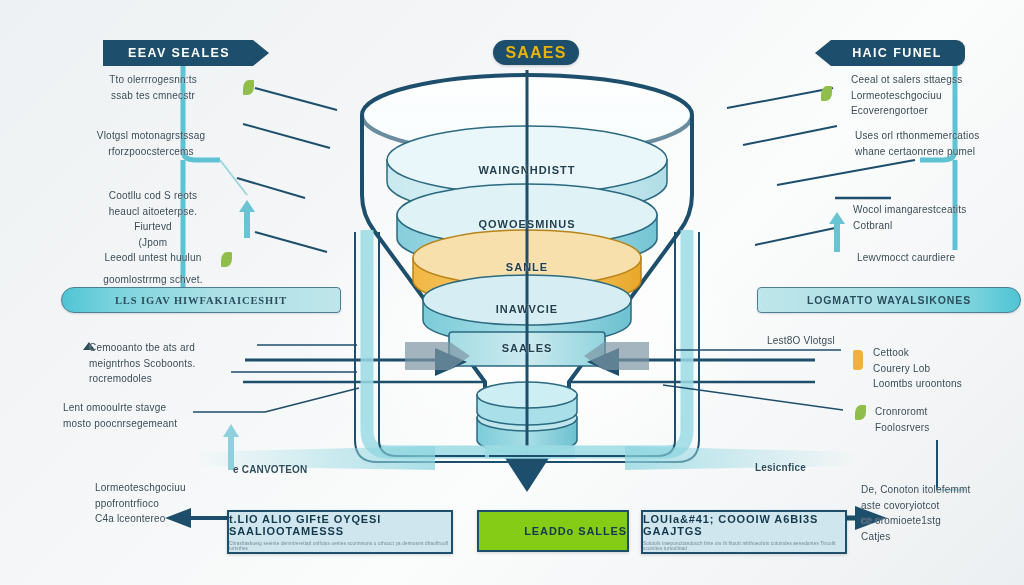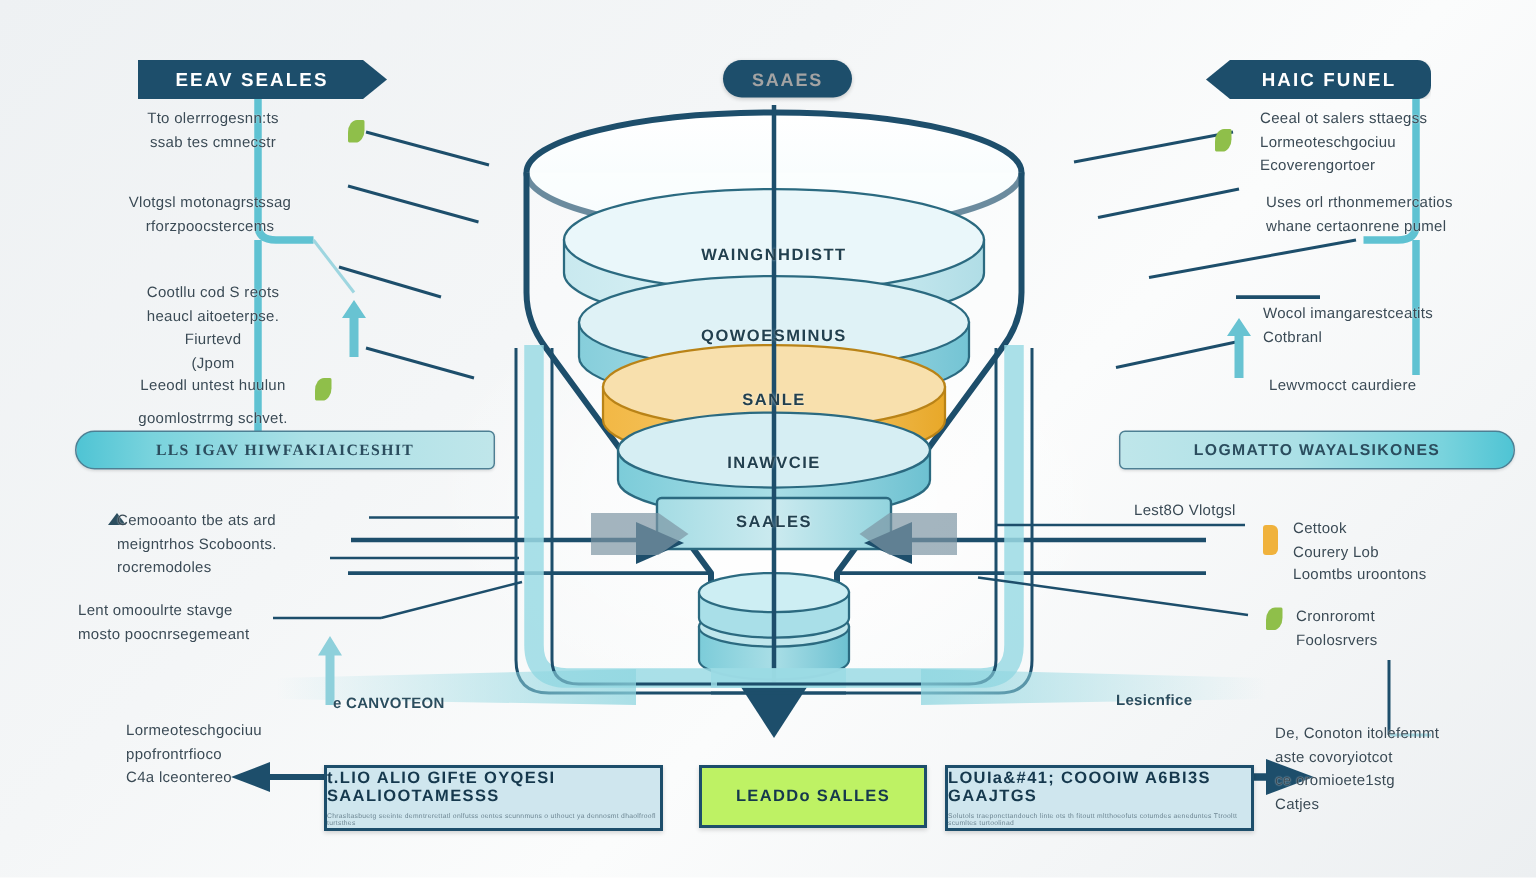"EEAV SEALES" .stage { left: 4px -> 15px }
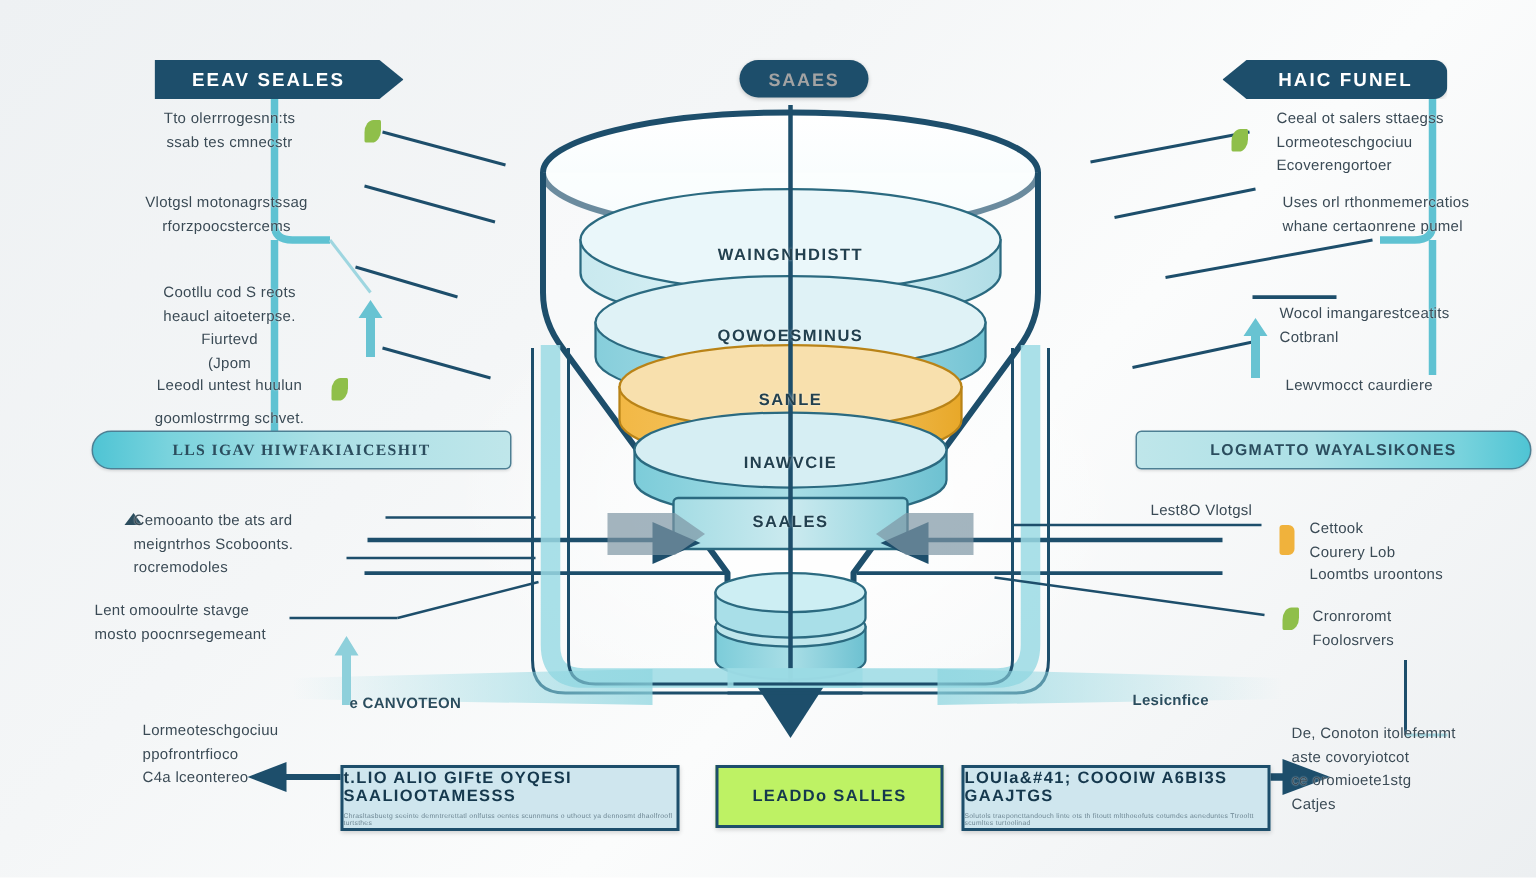"SAAES" .pill { color: #a3a3a3 -> #eab308; font-size: 12px -> 16px }
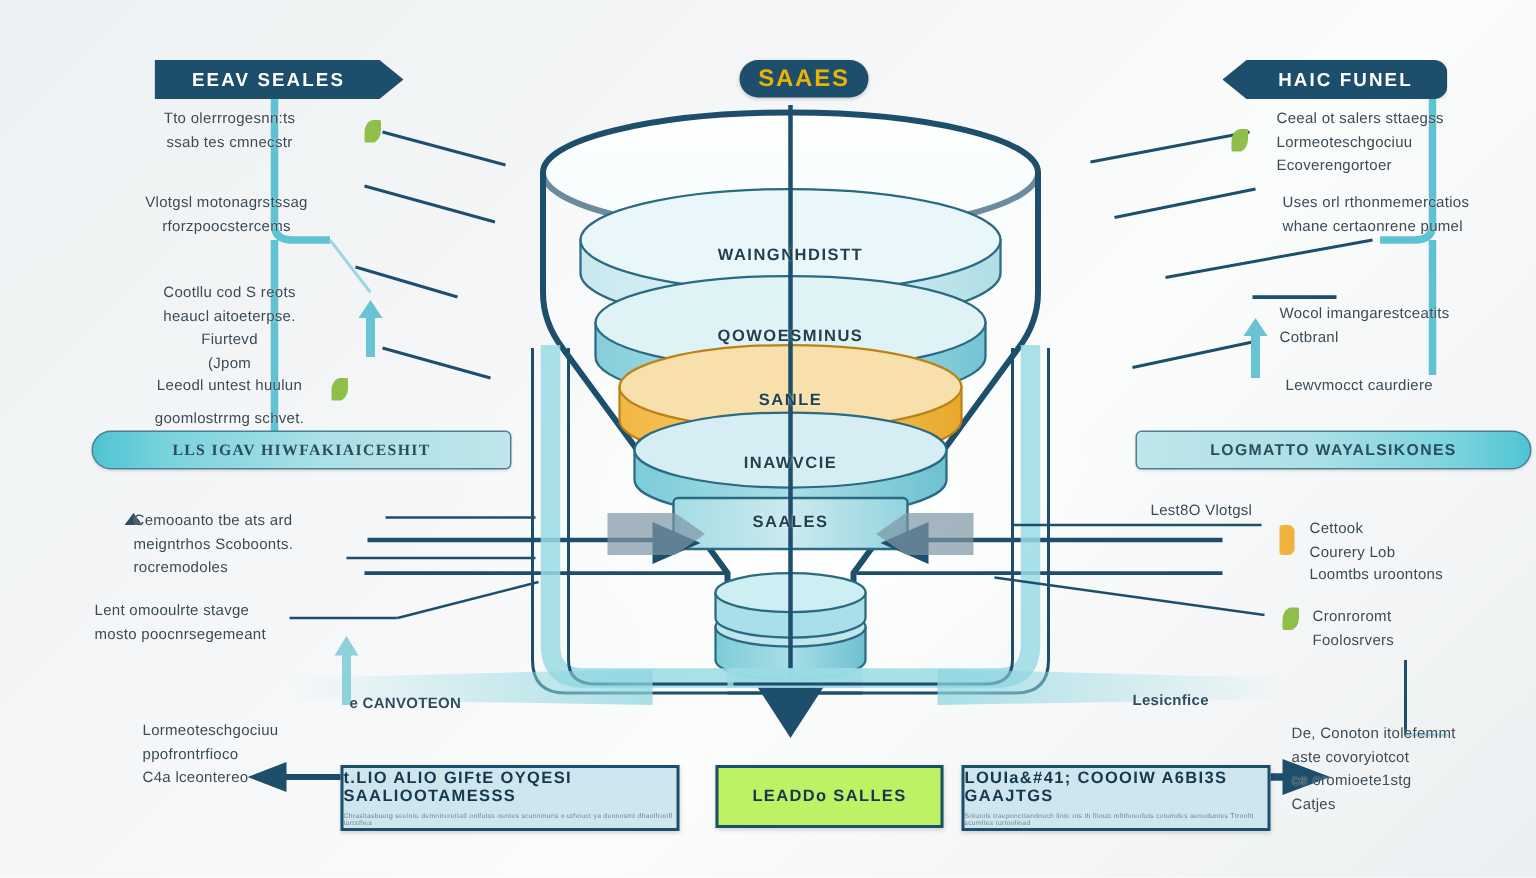"LEADDo SALLES" .box.plain { align-items: none -> flex-end; background: #bef264 -> #84cc16 }
